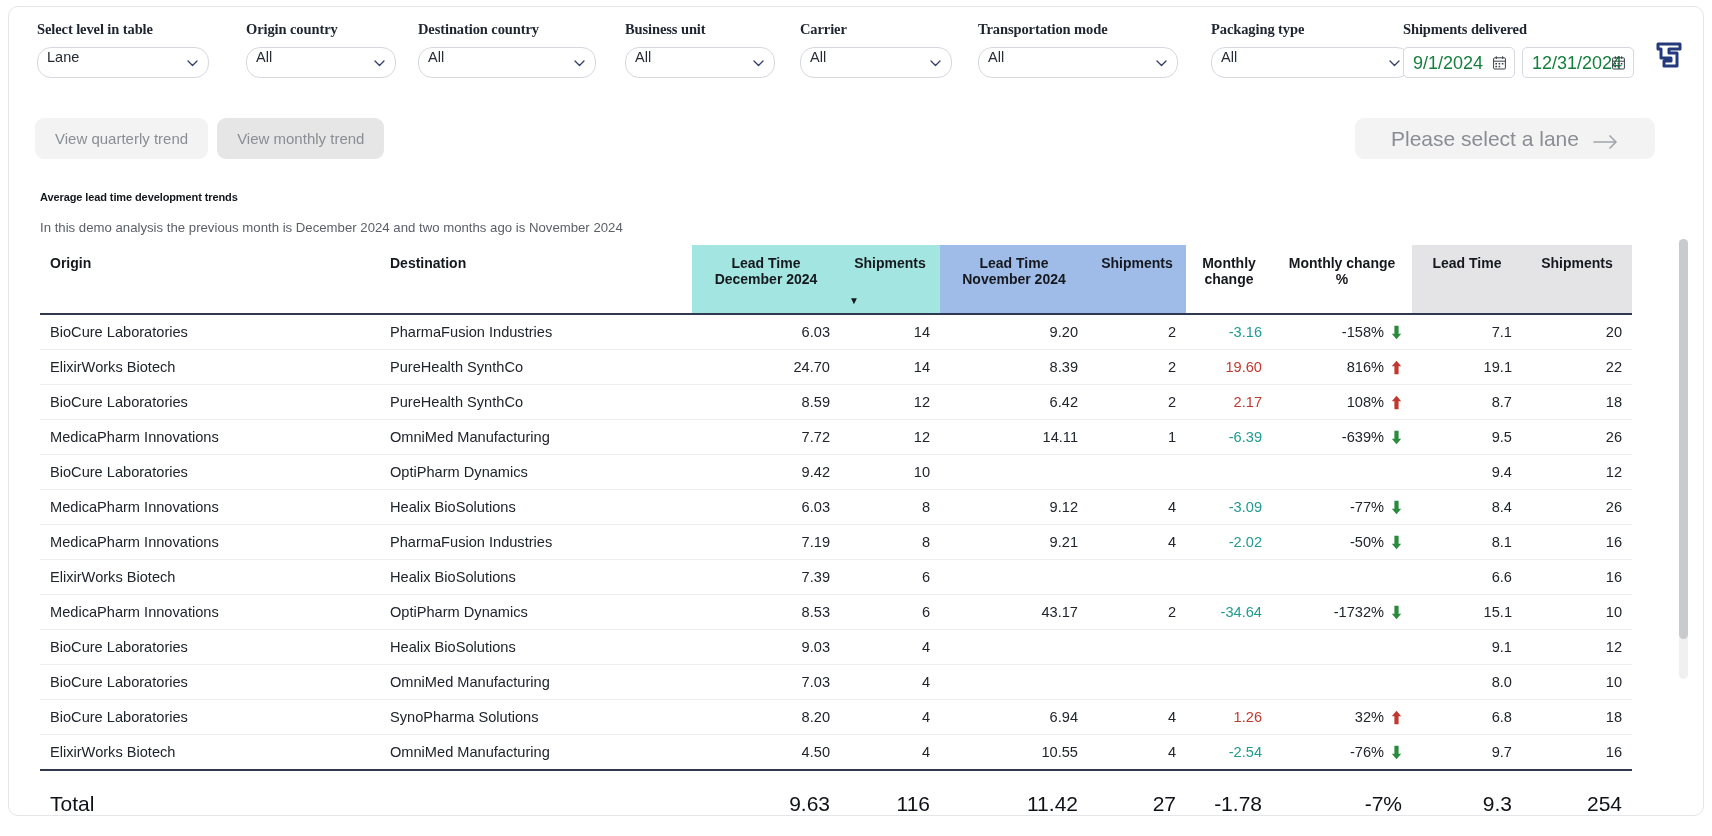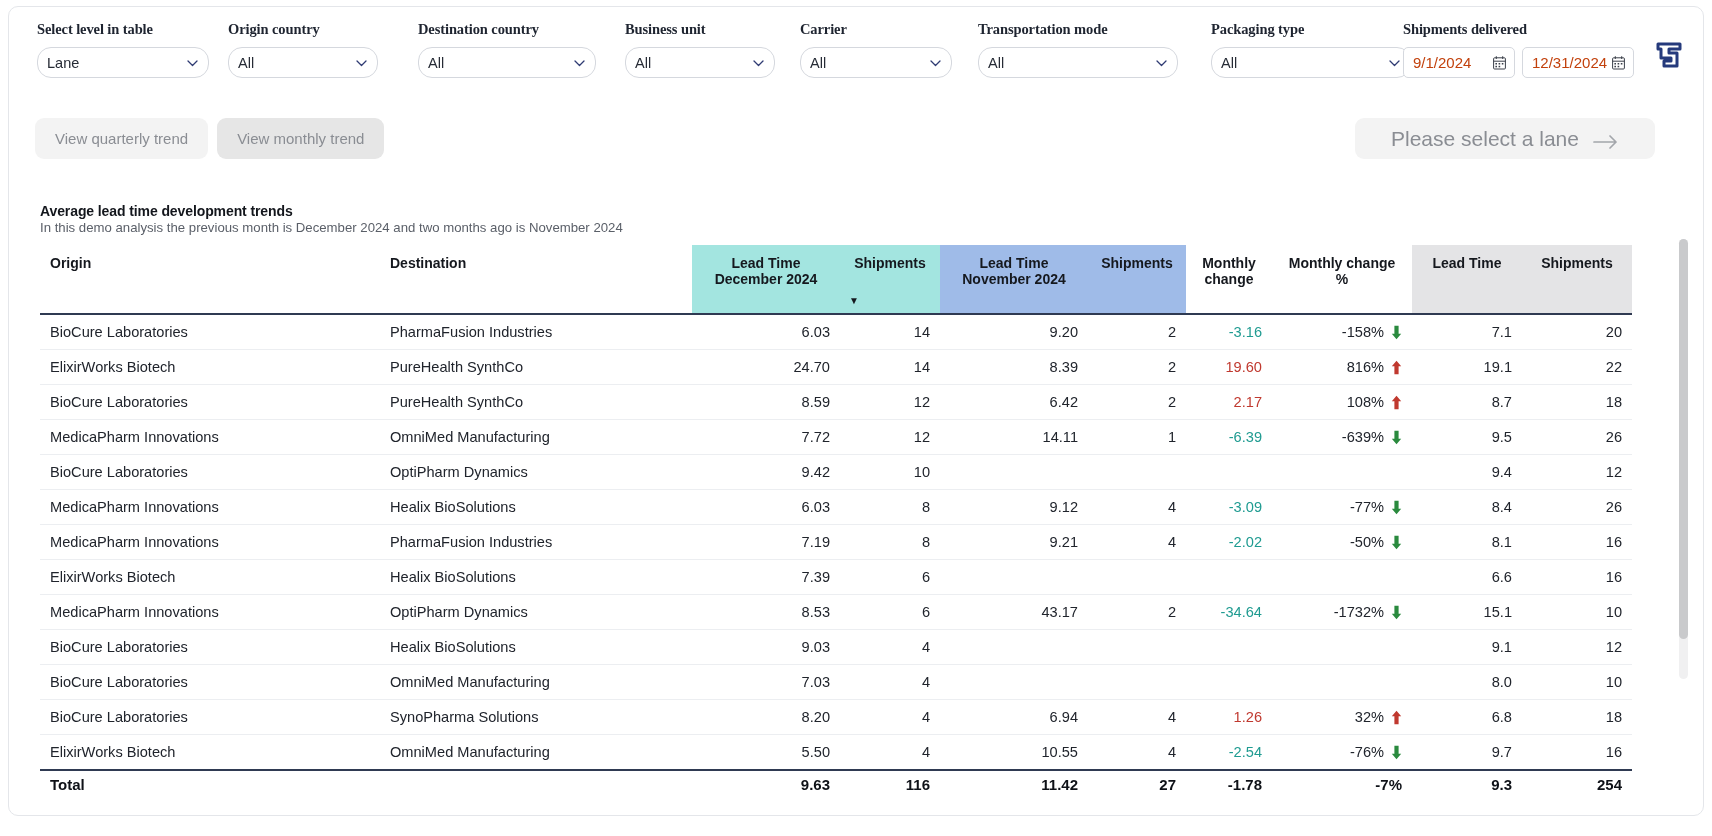"Origin country" div.filter-group { left: 205px -> 223px }
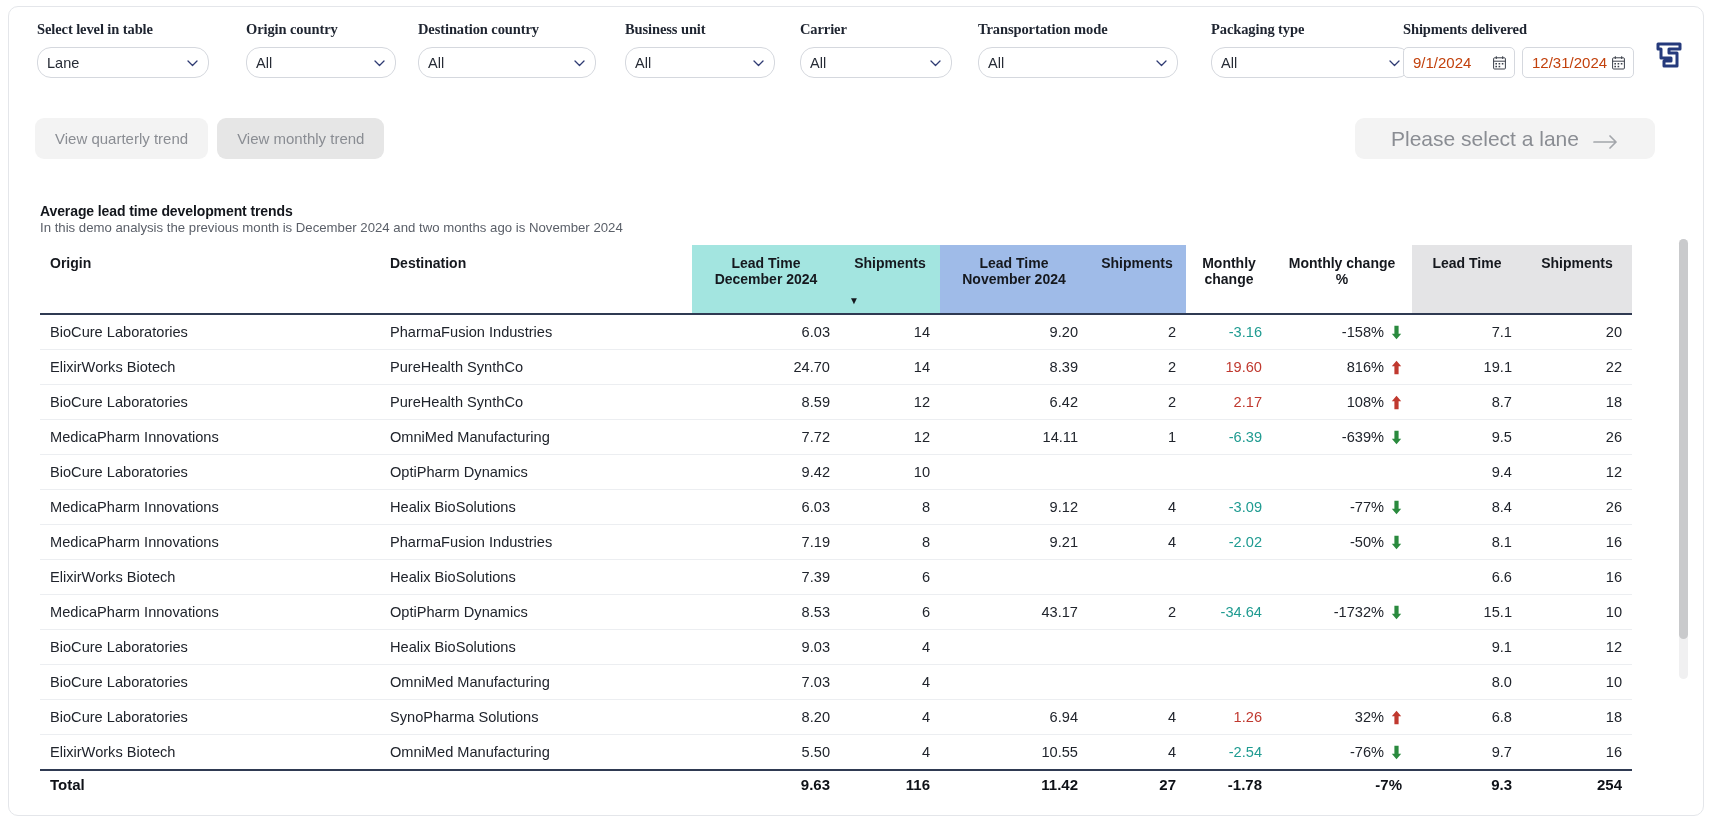"Lane" .select-box { align-items: center -> flex-start }
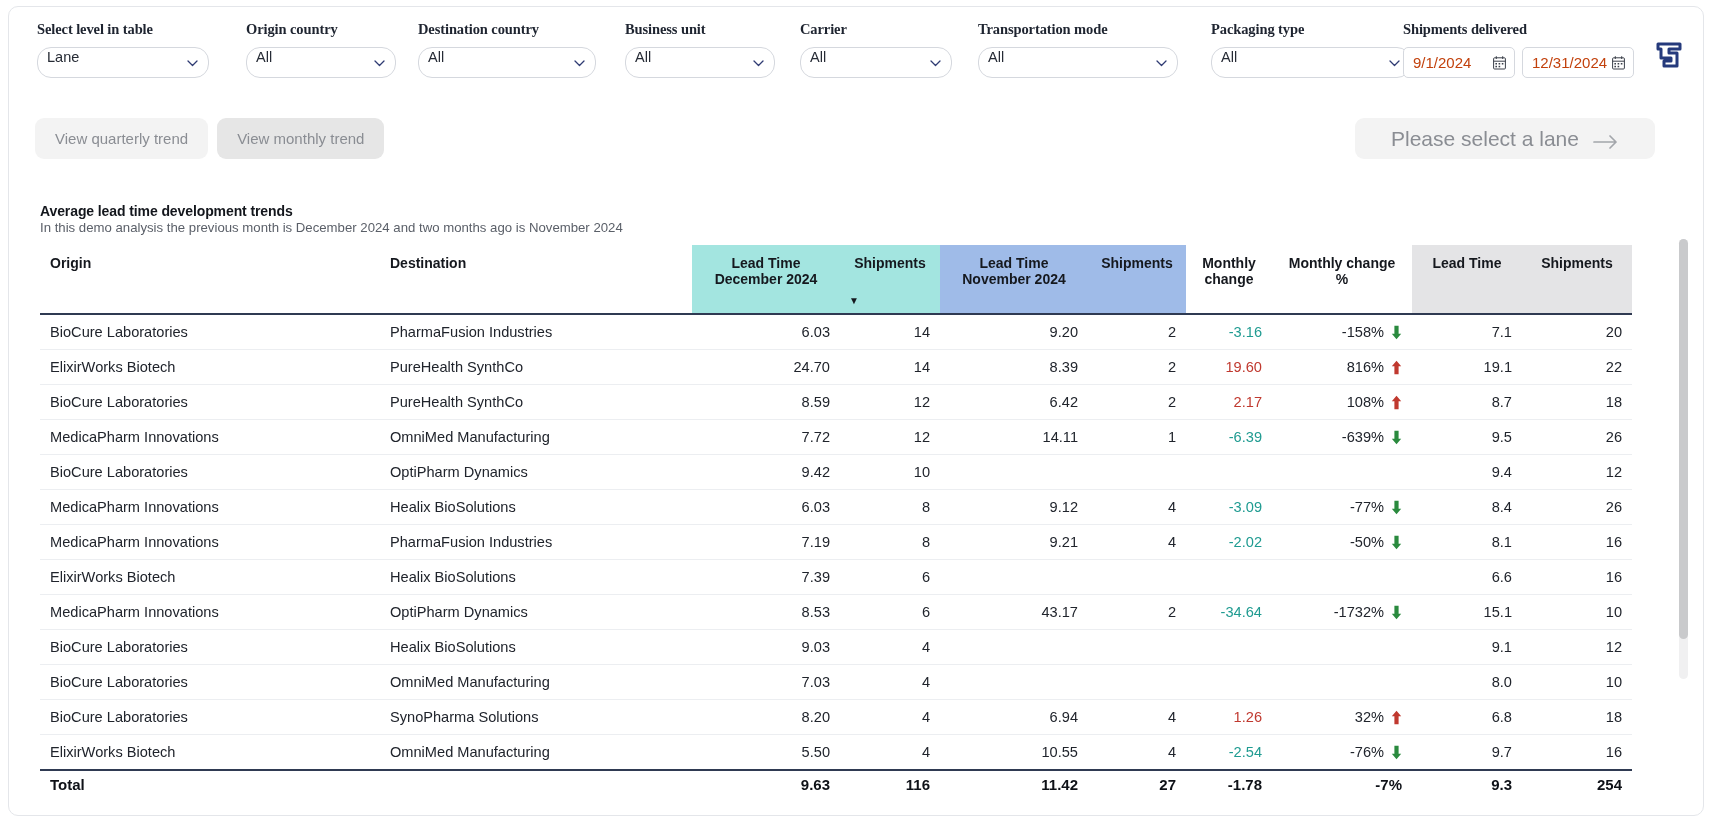"9/1/2024" .date-val { color: #c2410c -> #15803d; font-size: 15px -> 18px }
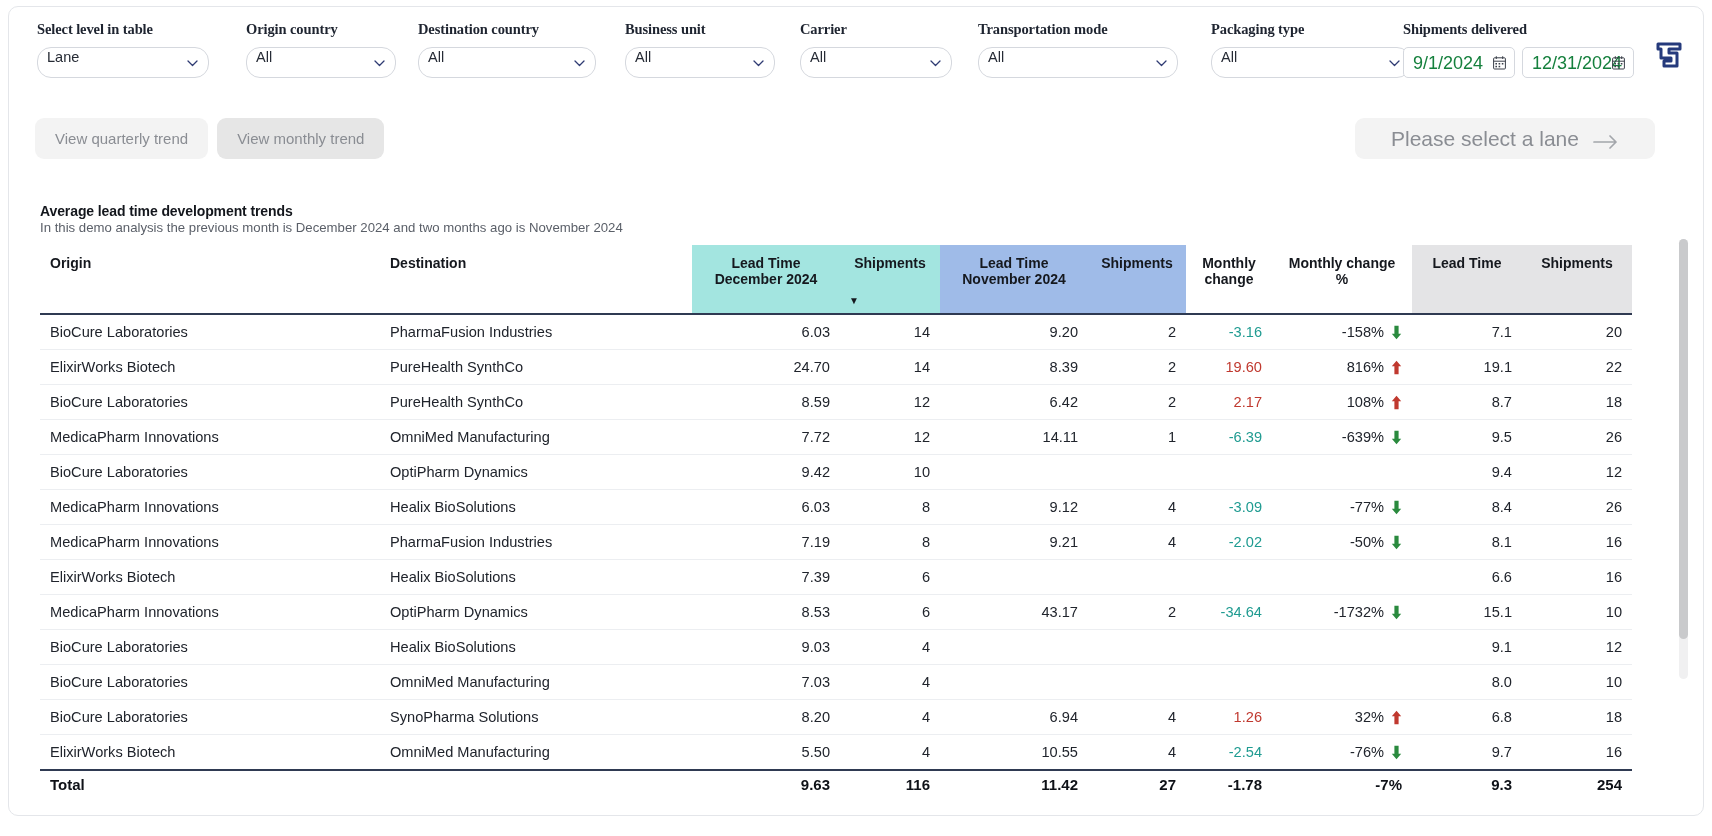"Average lead time development trends" .title { font-size: 14px -> 11px; top: 196px -> 184px }
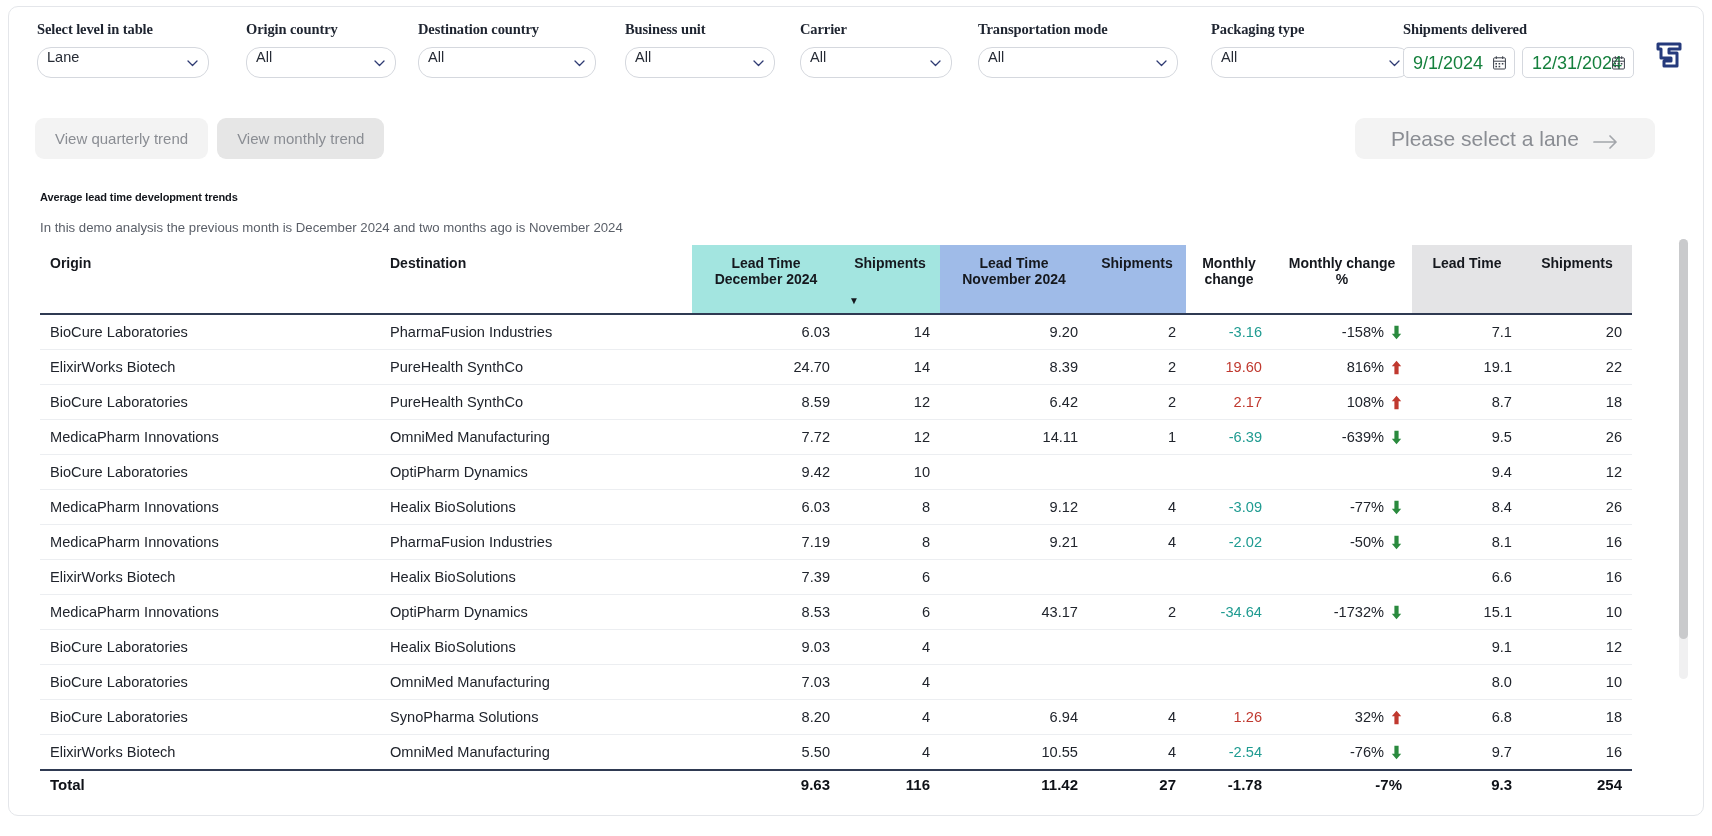"5.50" td { text: 5.50 -> 4.50 }
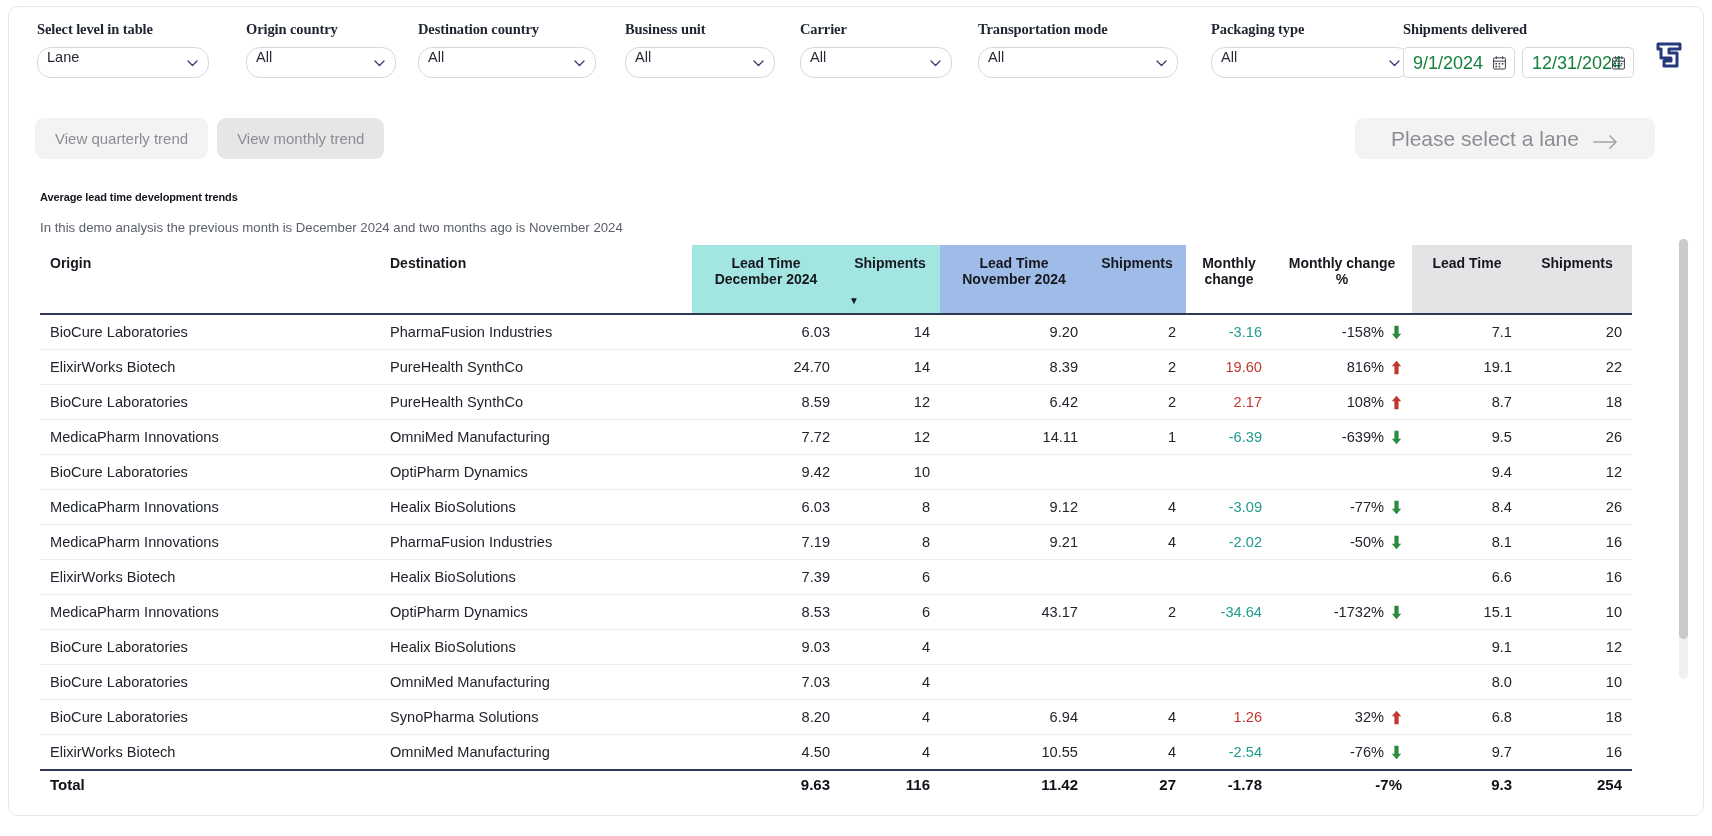"Total" tfoot td { font-size: 15px -> 21px; font-weight: 700 -> 400; padding: 5px 10px 8px 10px -> 21px 10px 8px 10px }
